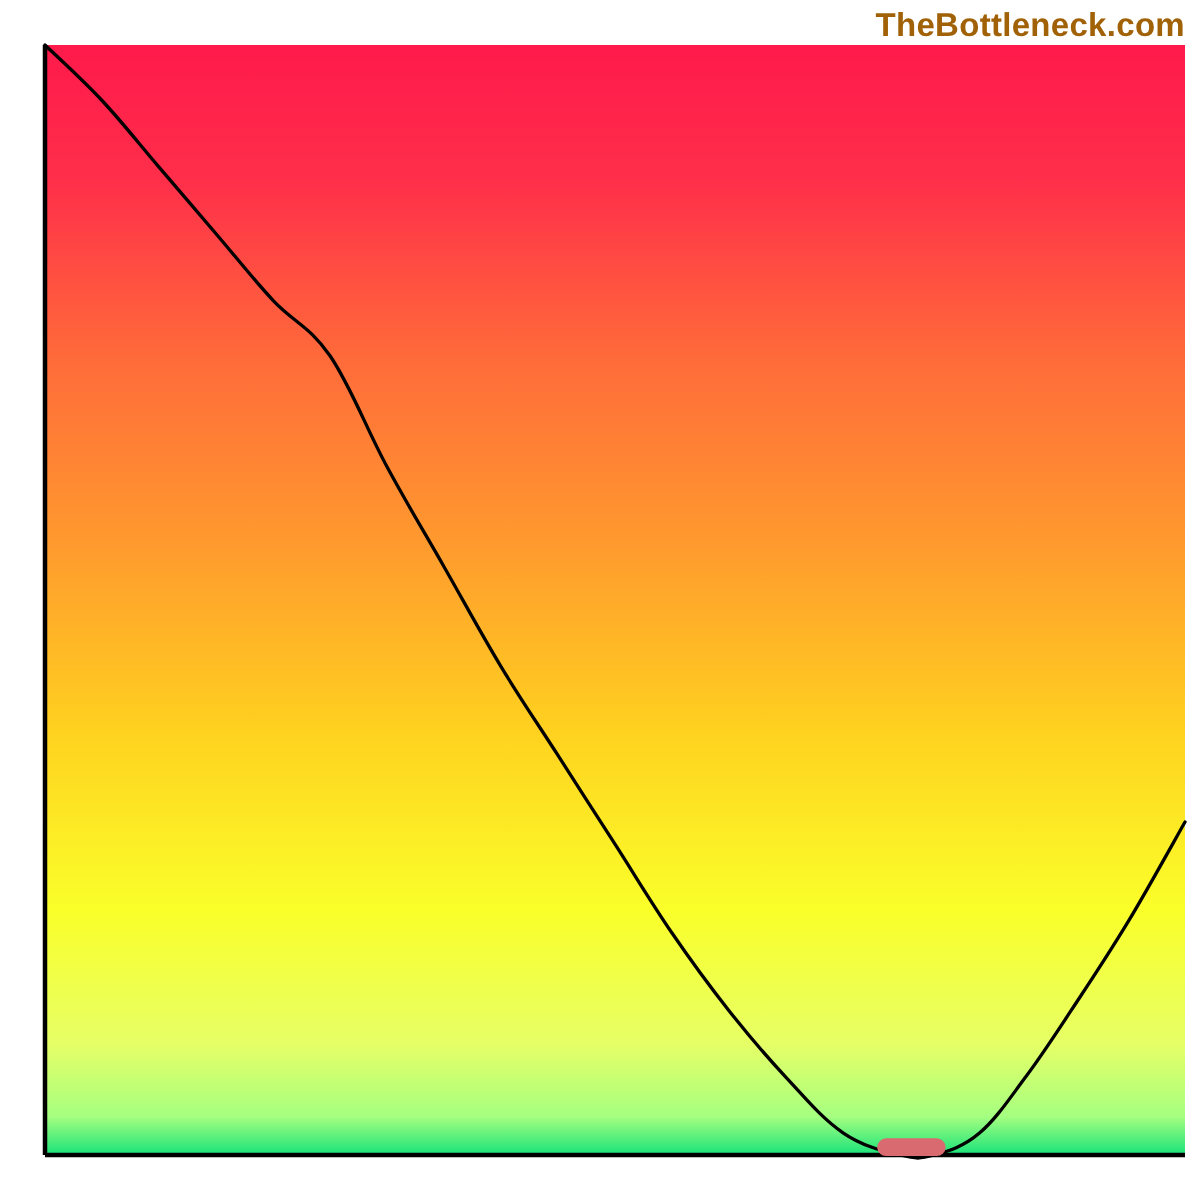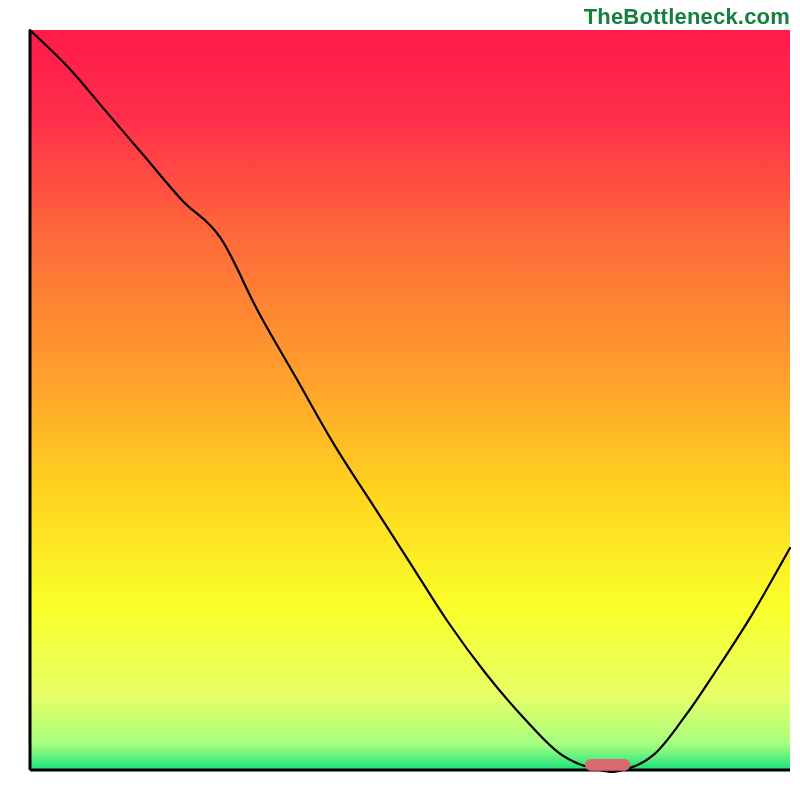"TheBottleneck.com" .watermark { color: #15803d -> #a16207 }
